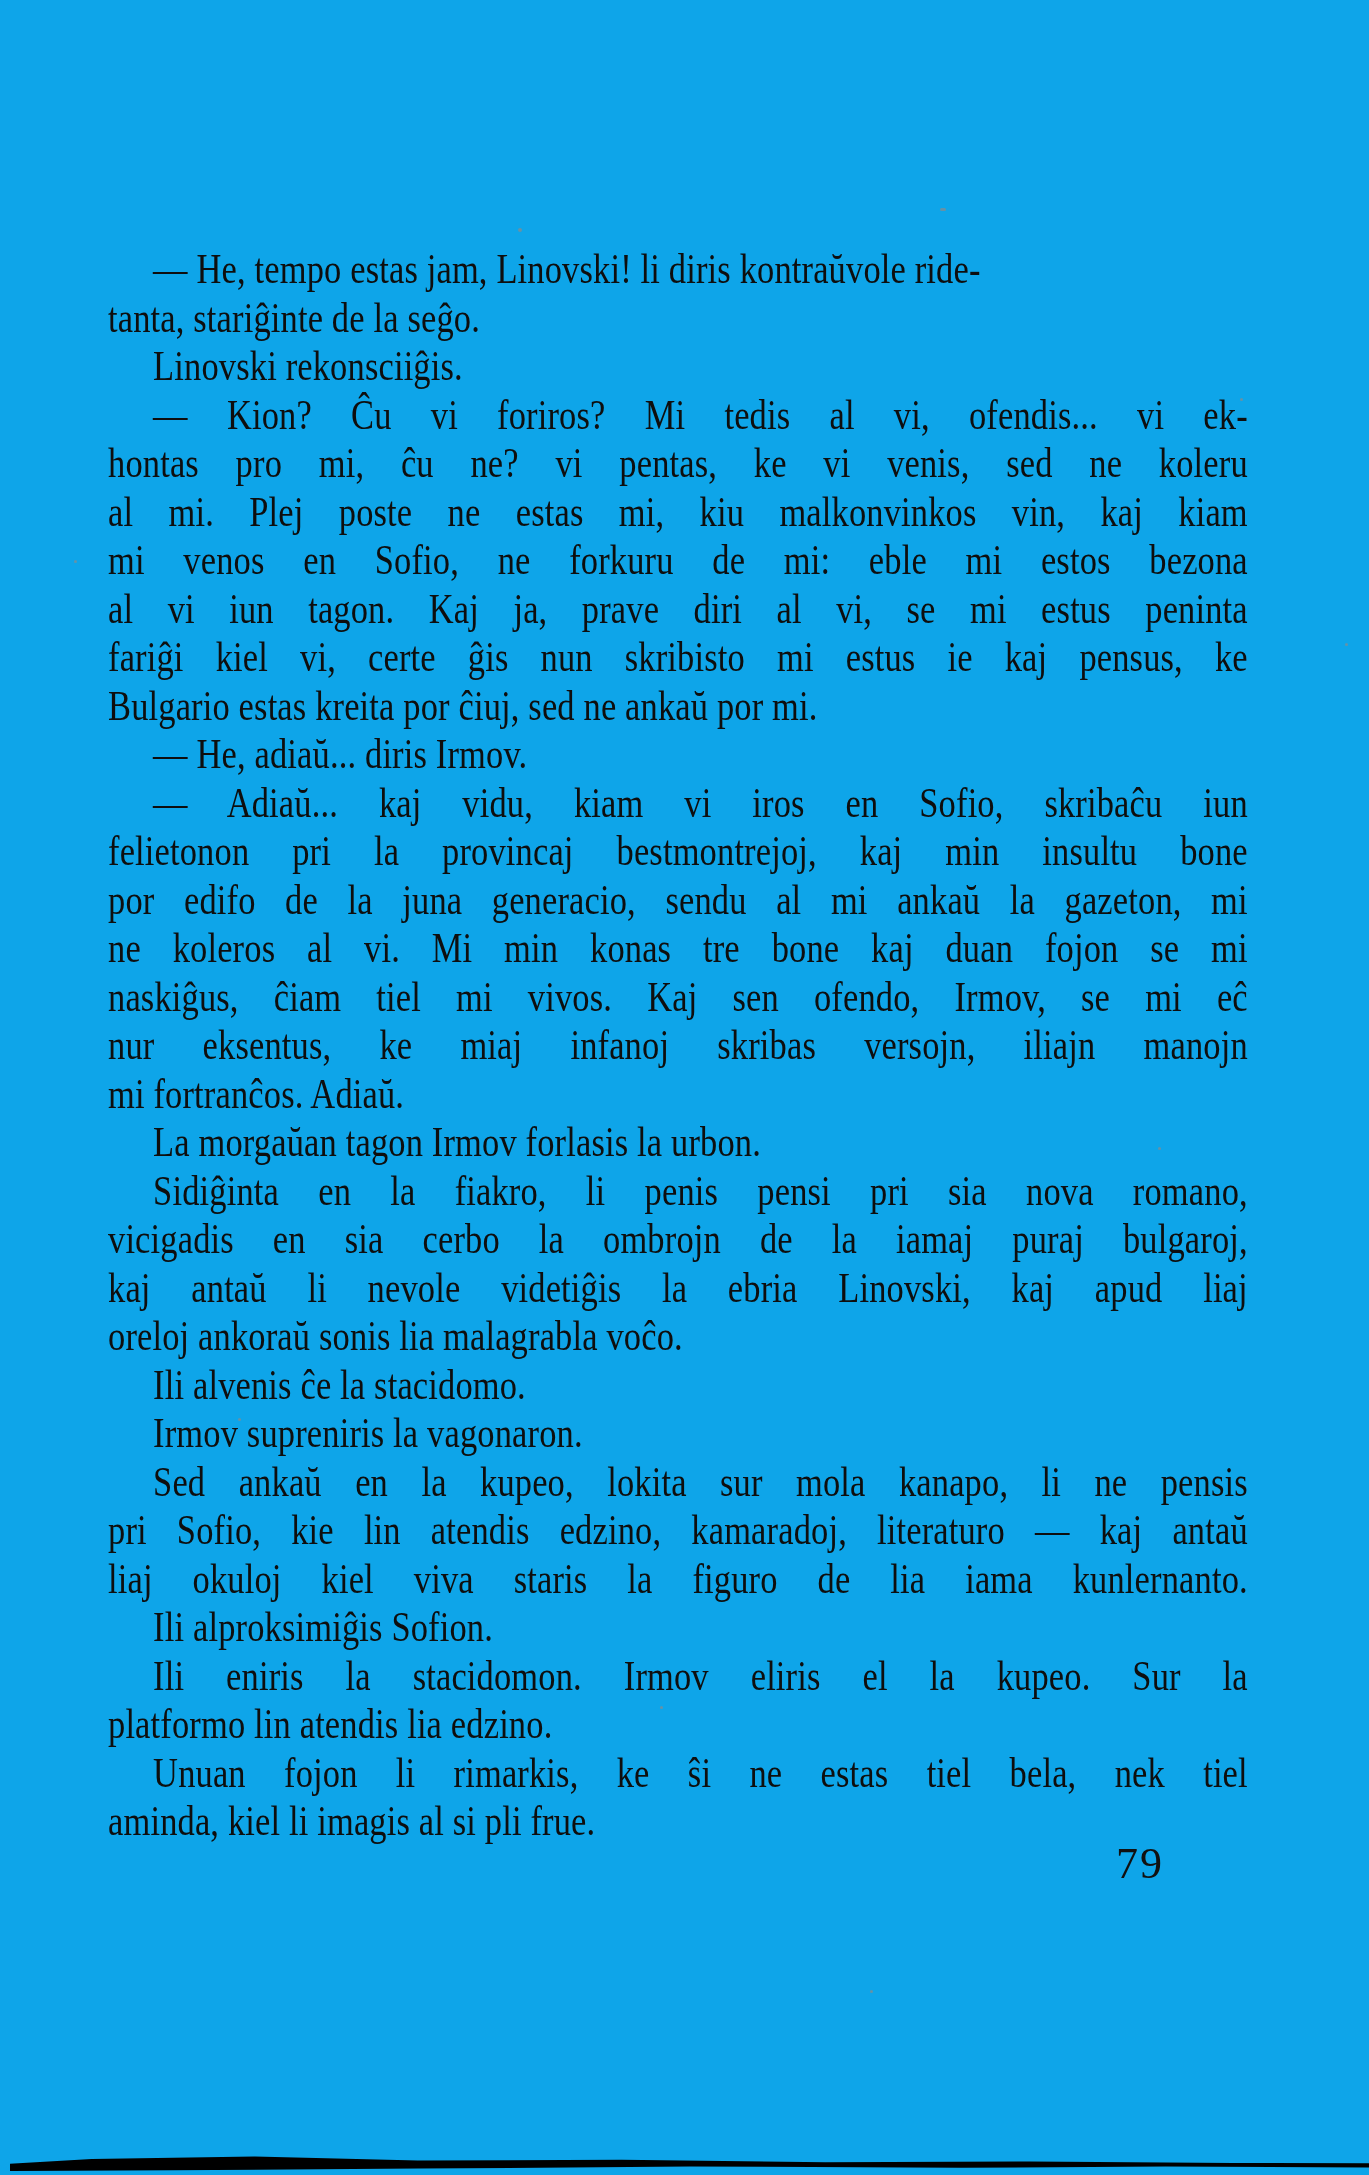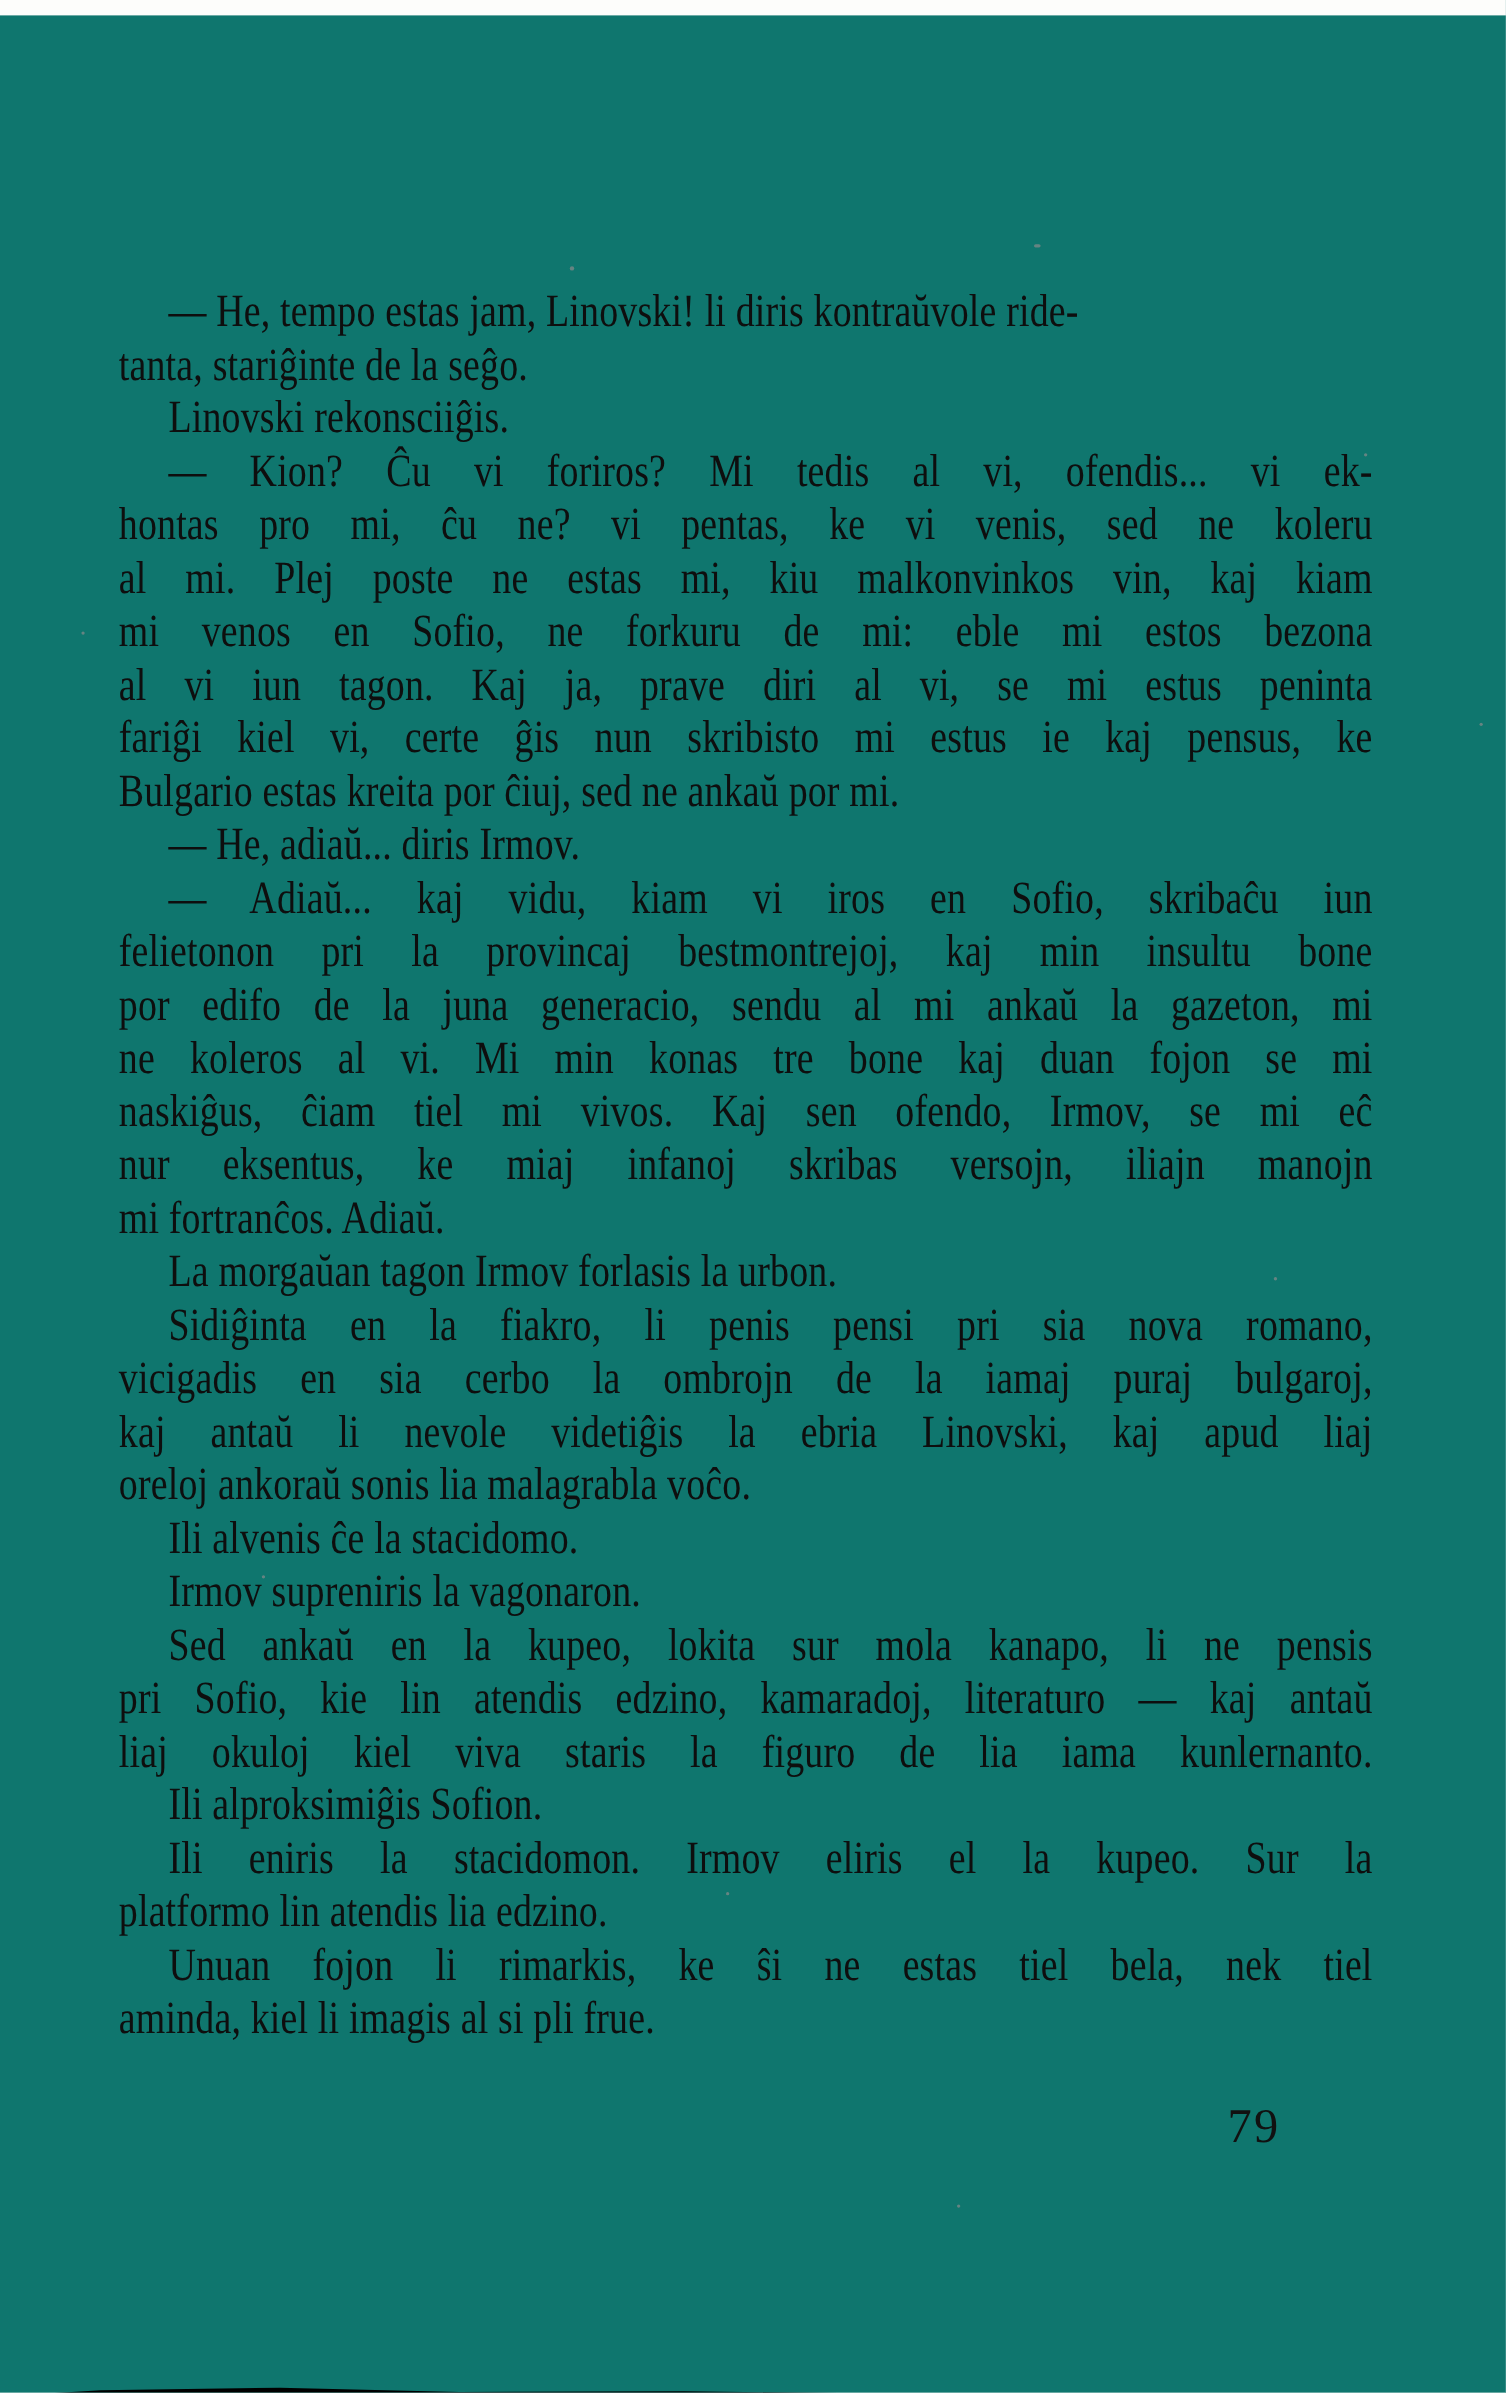"— He, tempo estas jam," .page { background: #0f766e -> #0ea5e9; margin-top: 14px -> none }
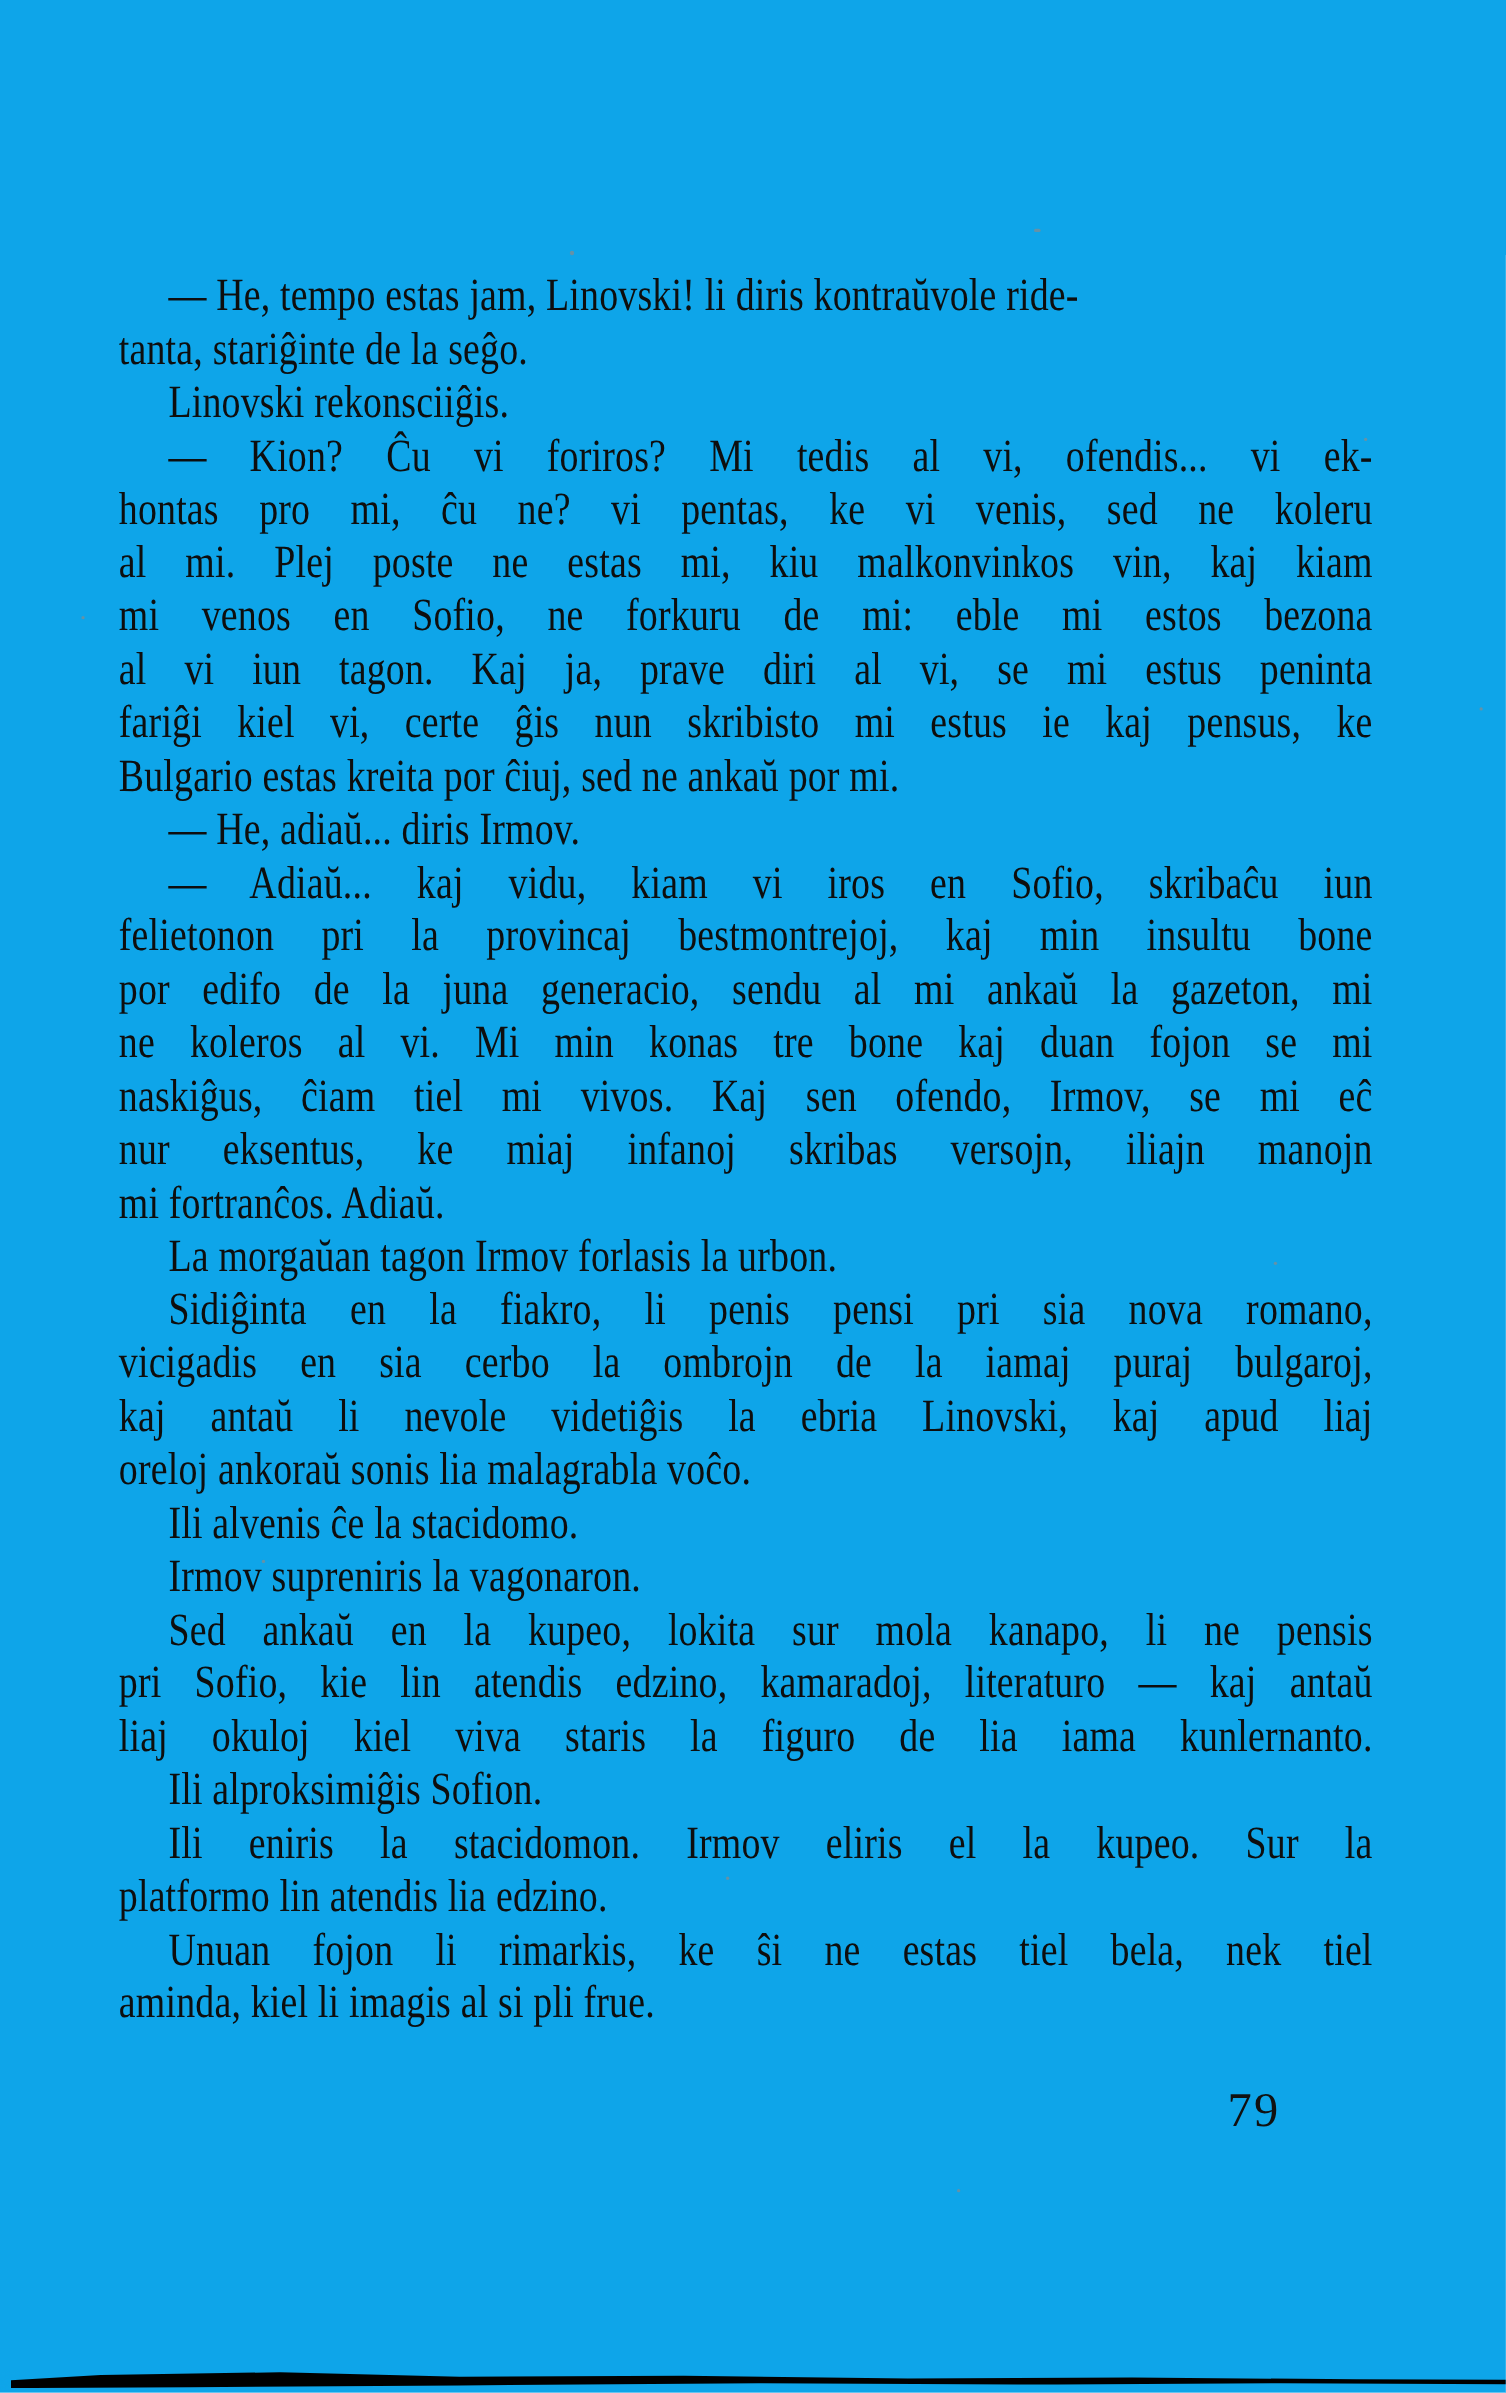"79" .page-number { top: 1897px -> 1842px }
